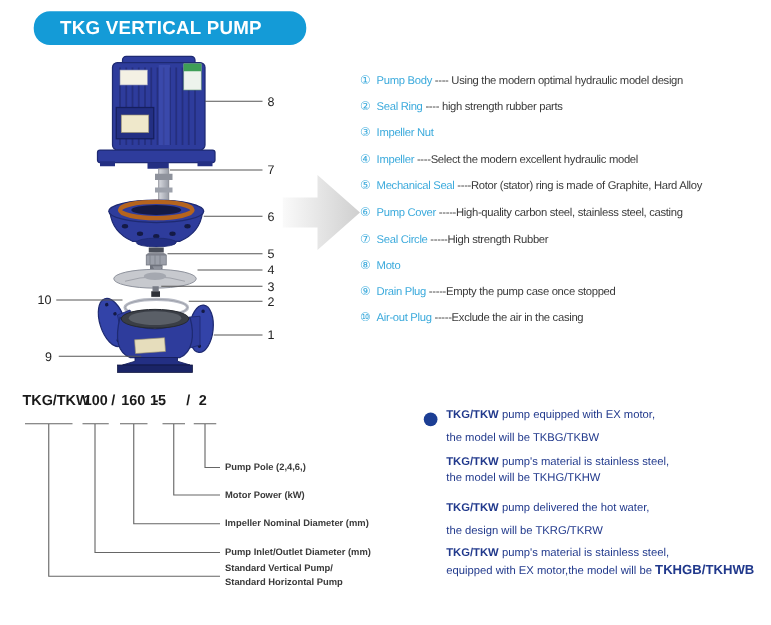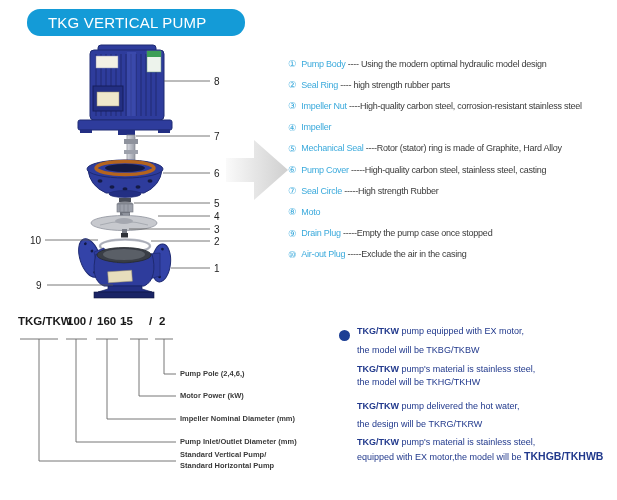"TKG VERTICAL PUMP" .banner { font-weight: normal -> bold }
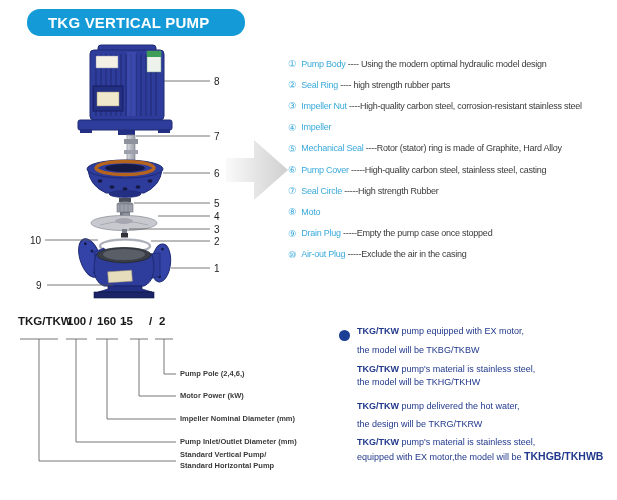"----High-quality carbon steel," span.p-desc { html: <span> ----High-quality carbon steel, corrosion-resistant stainless steel</span> -> none }
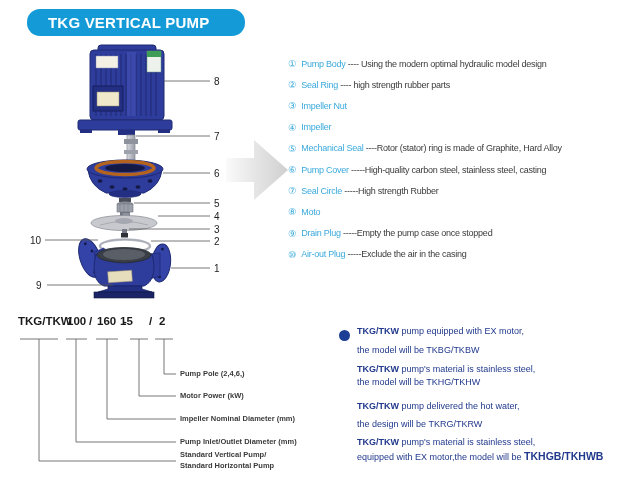"----Select the modern excellent" span.p-desc { html: none -> <span> ----Select the modern excellent hydraulic model</span> }
